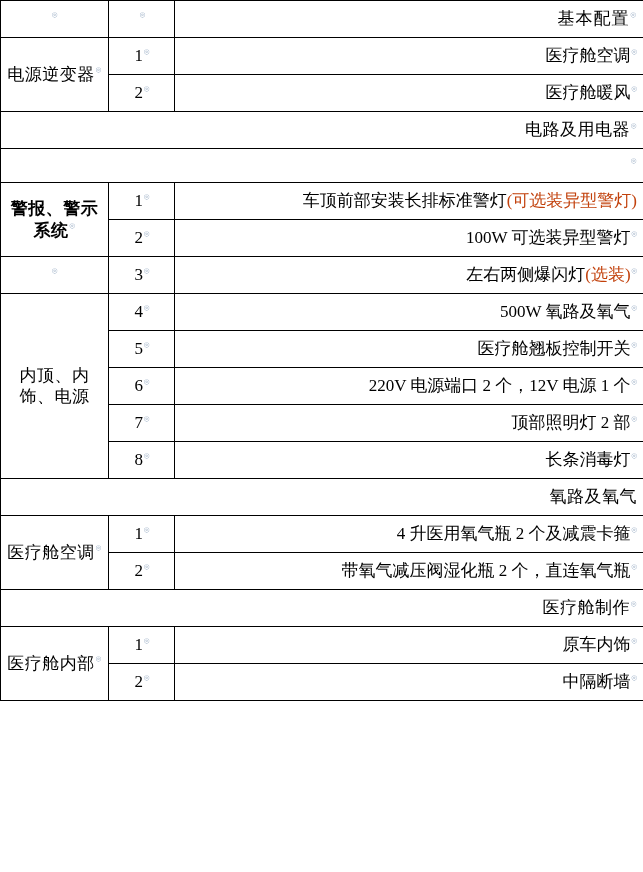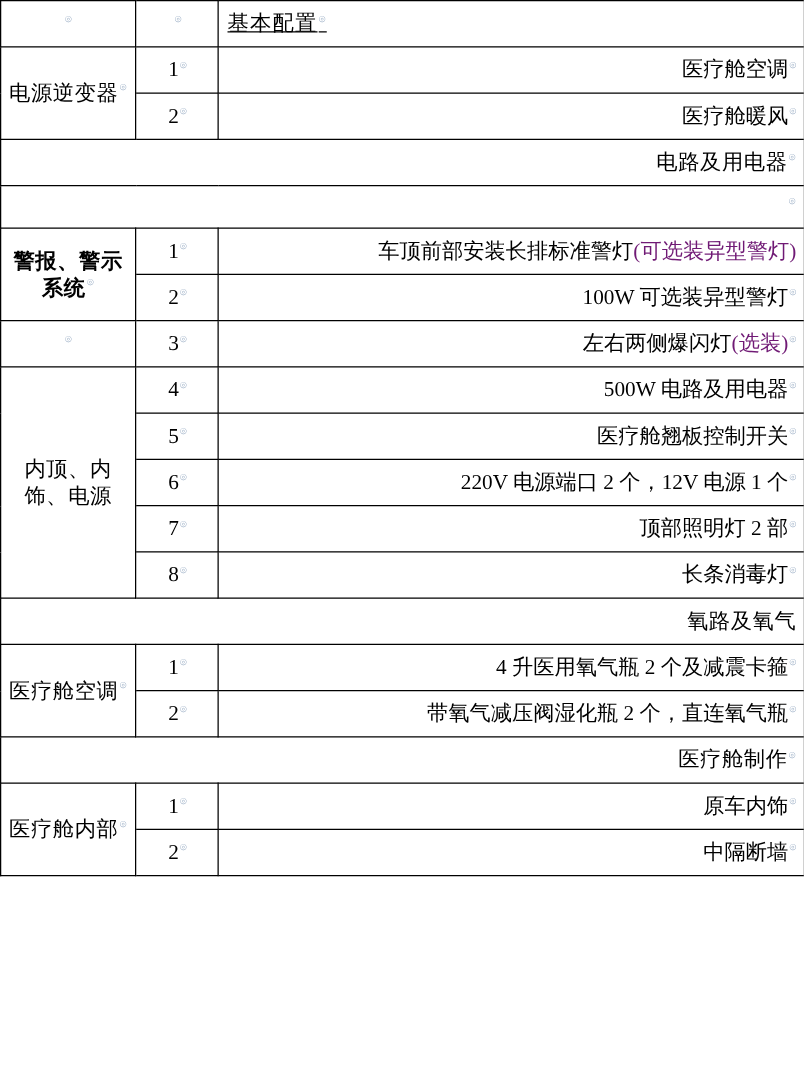"基本配置⌾" td.header-main { text-align: left -> right; text-decoration: underline -> none }
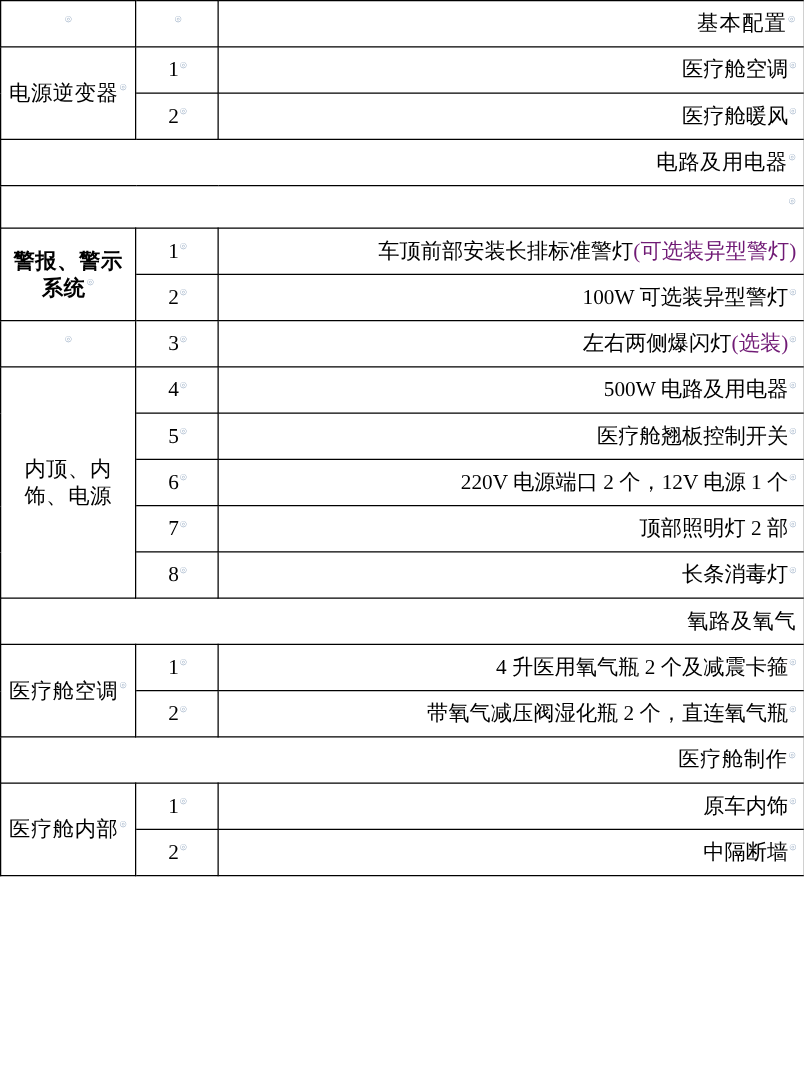"(可选装异型警灯)" .red { color: #701a75 -> #c2410c }
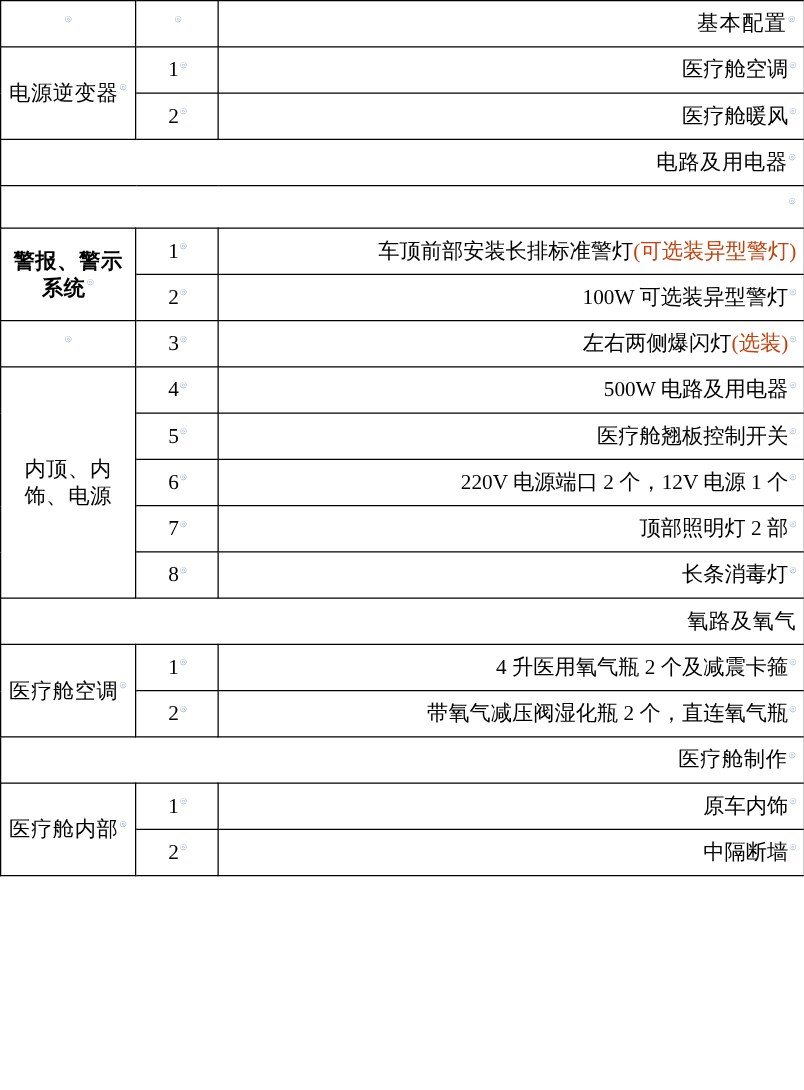"500W 电路及用电器" span { text: 电路及用电器 -> 氧路及氧气 }
